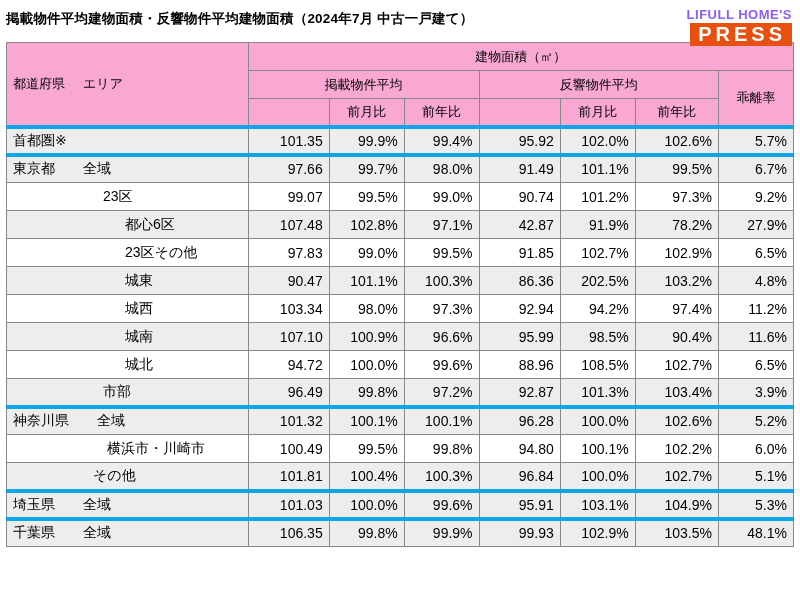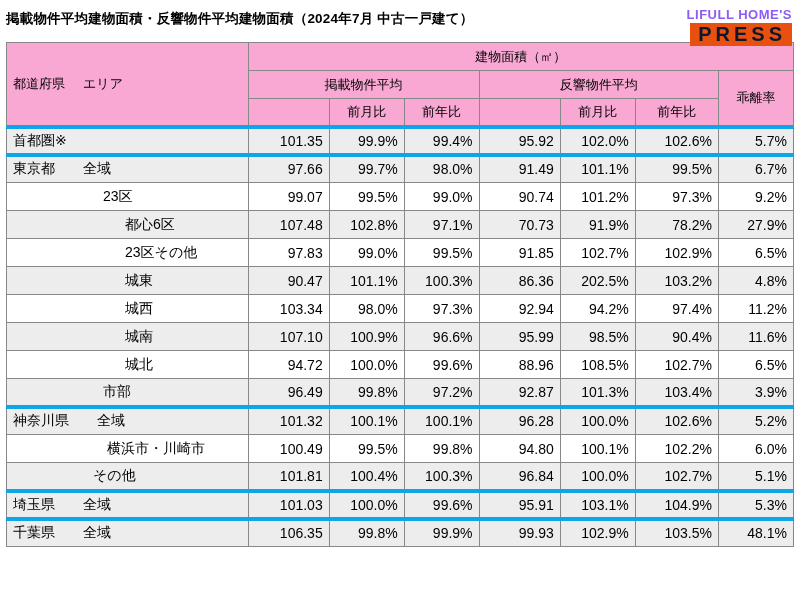"PRESS" .logo-bottom { color: #0f172a -> #ffffff }
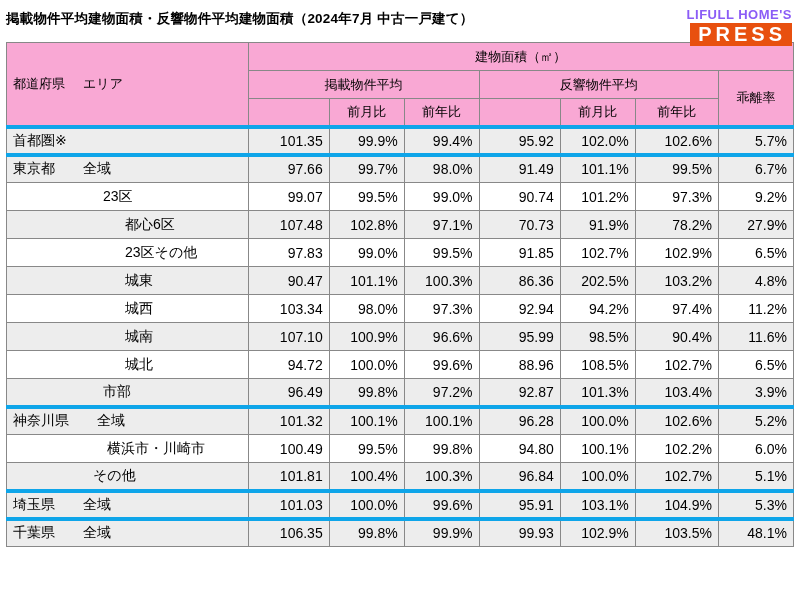"70.73" td.num { text: 70.73 -> 42.87 }
